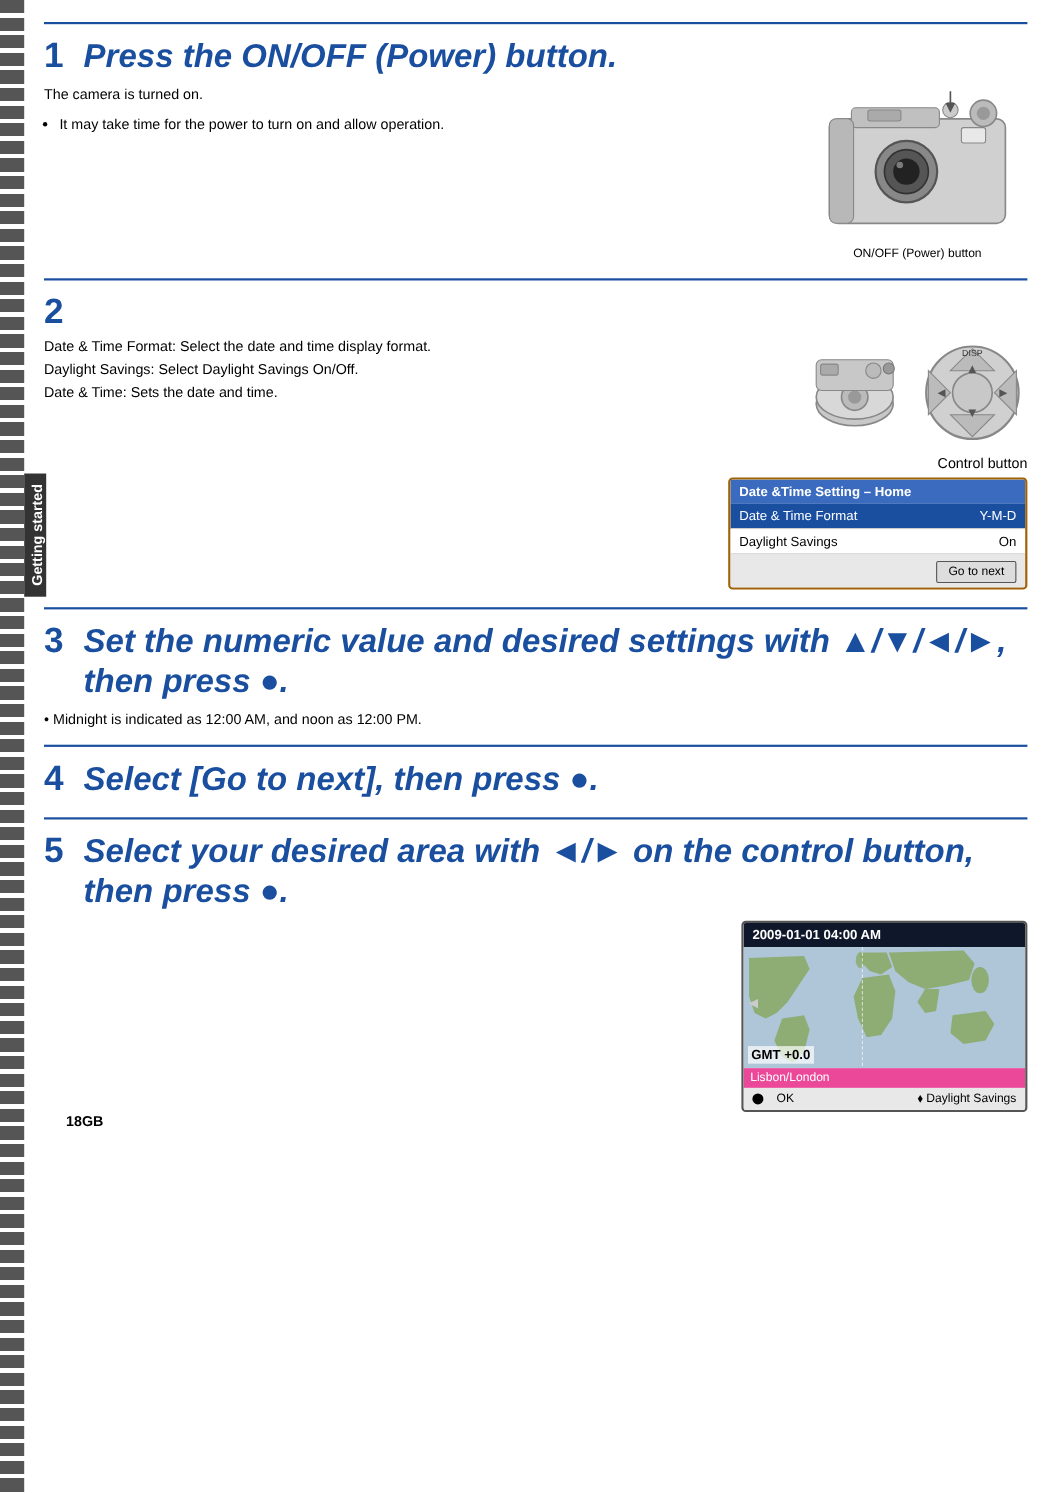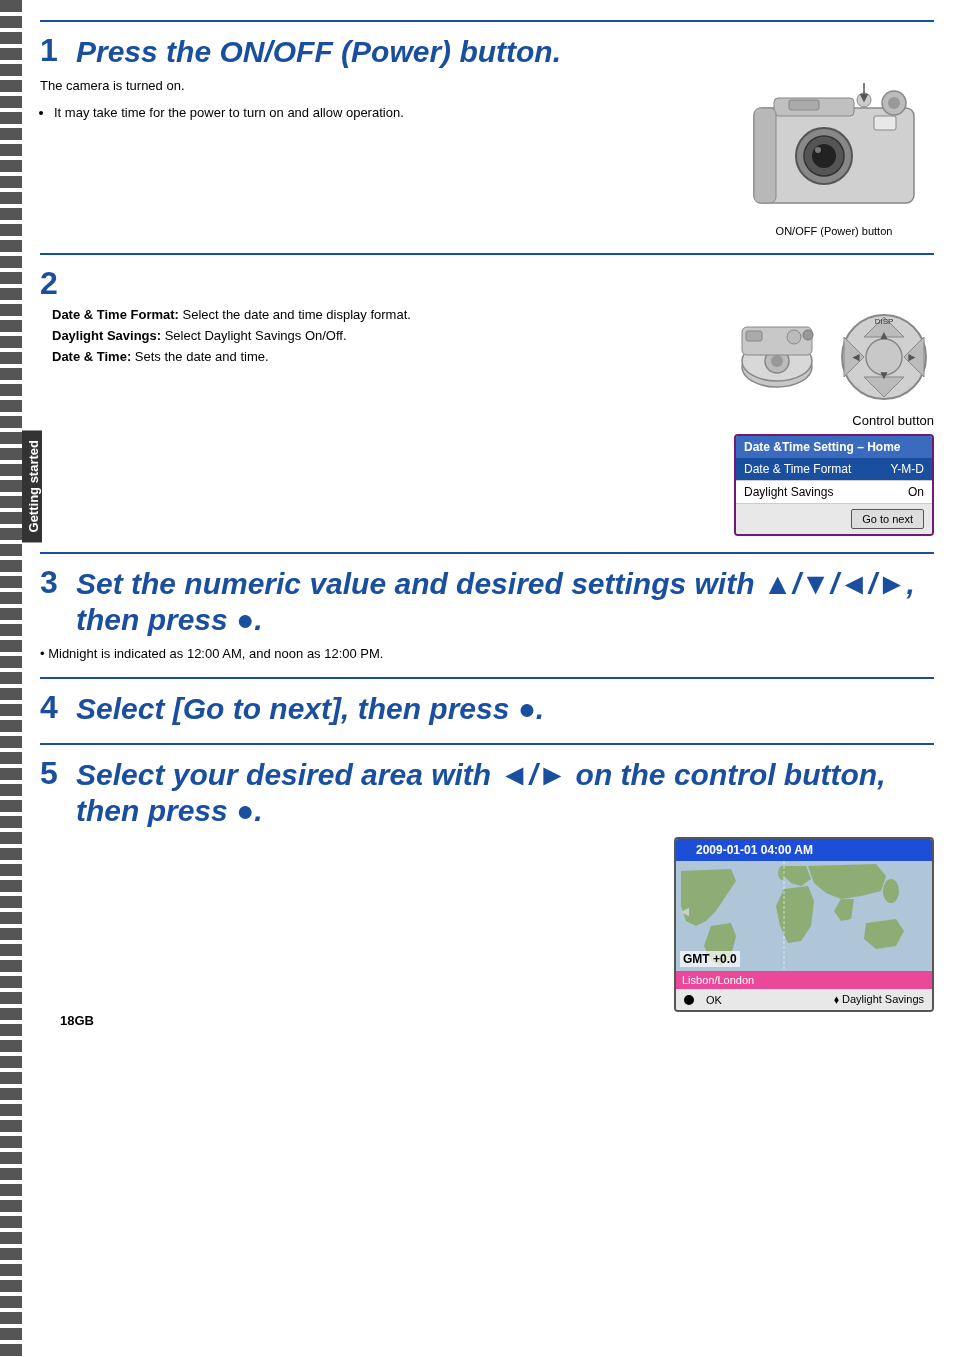"Date & Time Format:" .bold { font-weight: bold -> normal; margin-left: 12px -> none }
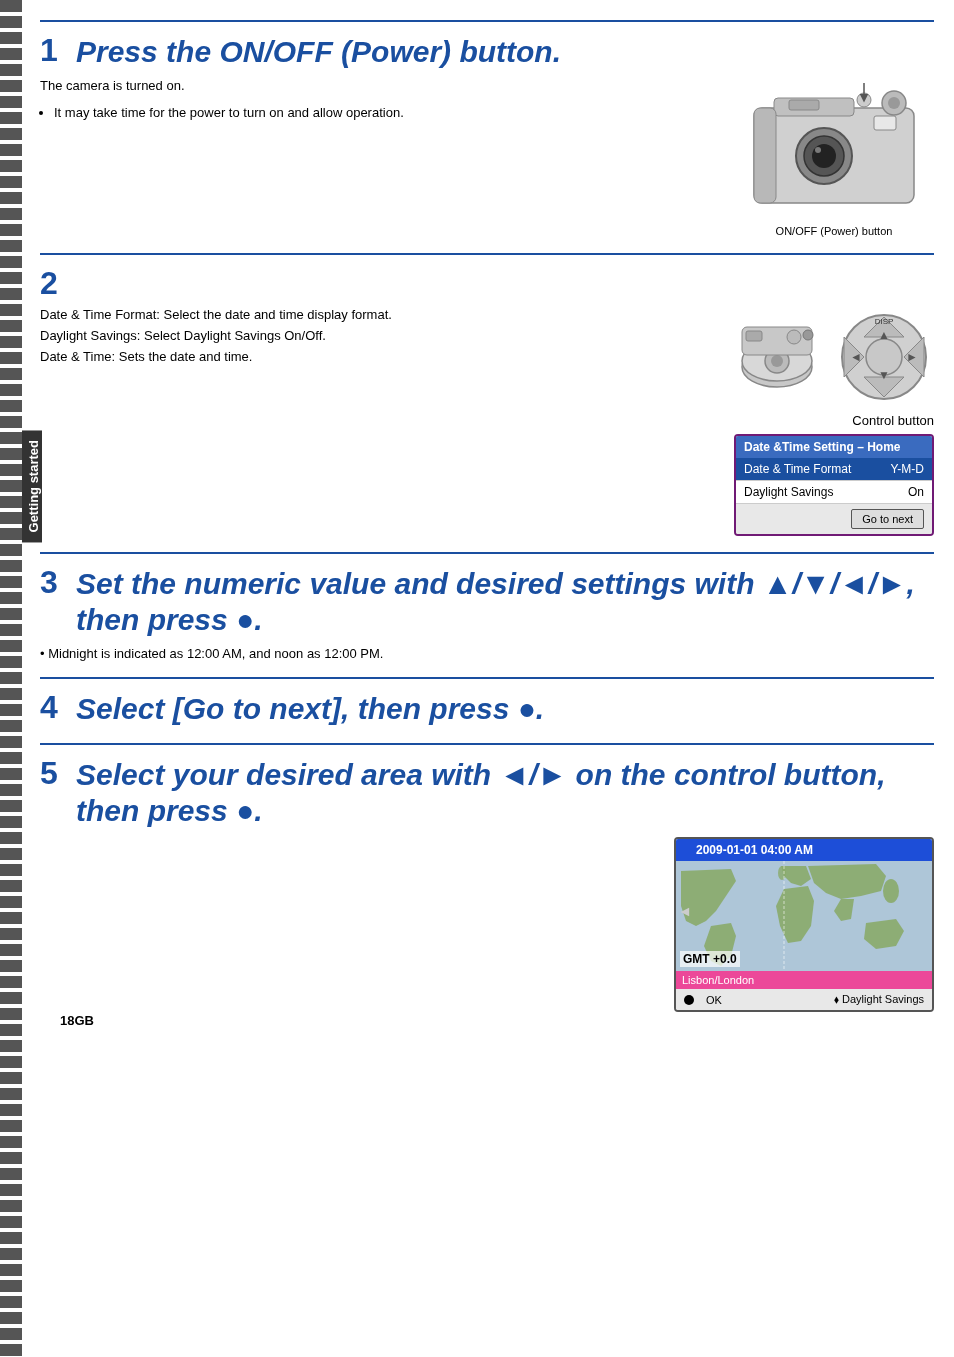"Date &Time Setting – Home" .ui-screen { border: 2px solid #701a75 -> 2px solid #a16207; width: 200px -> 272px }
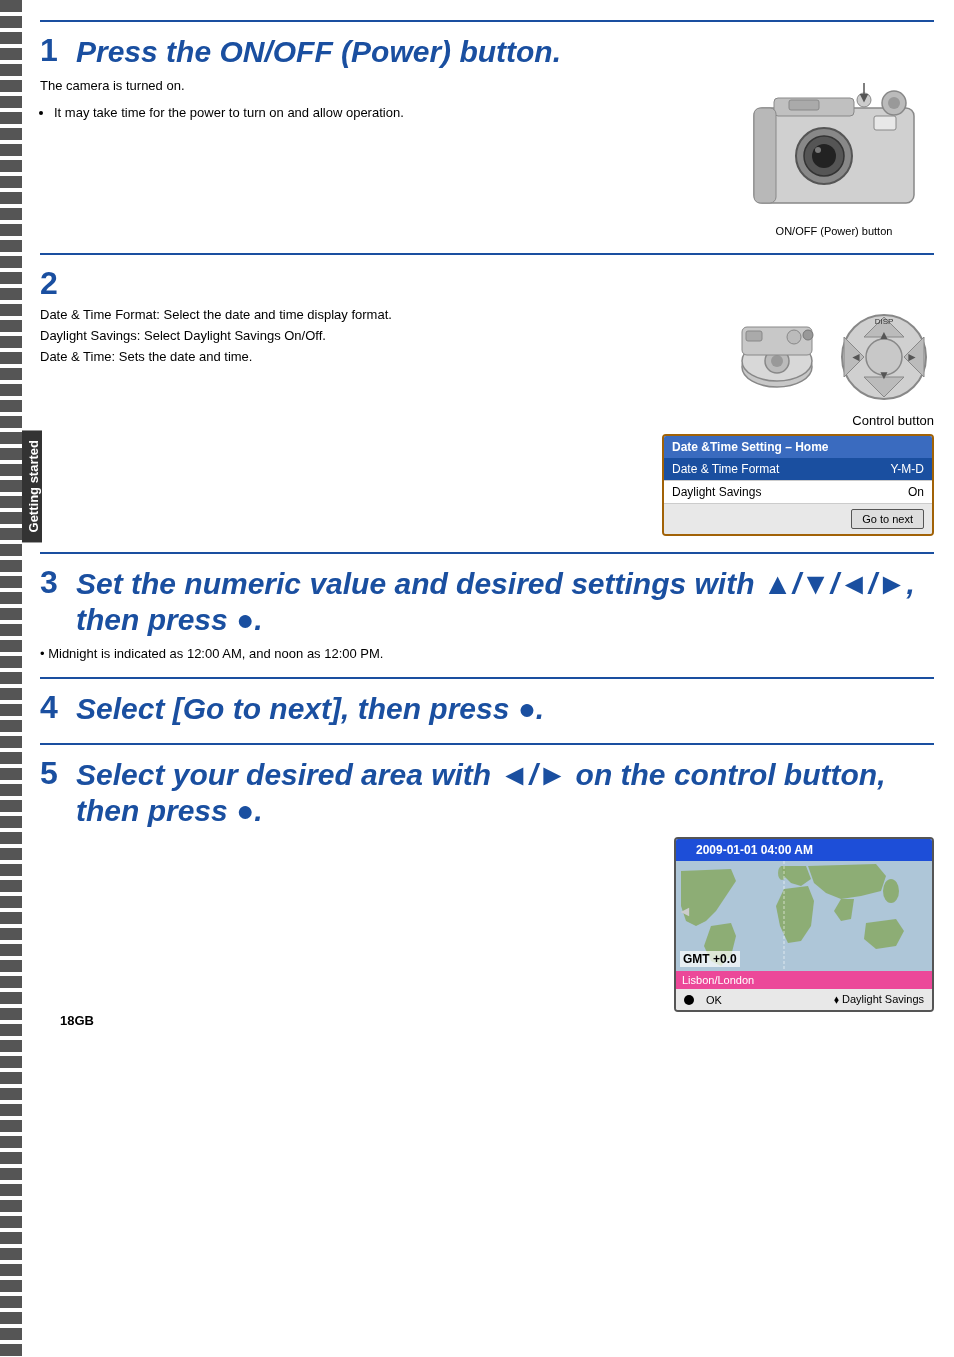"2009-01-01 04:00 AM" .map-screen-topbar { background: #1d4ed8 -> #0f172a; padding: 4px 20px -> 4px 8px }
